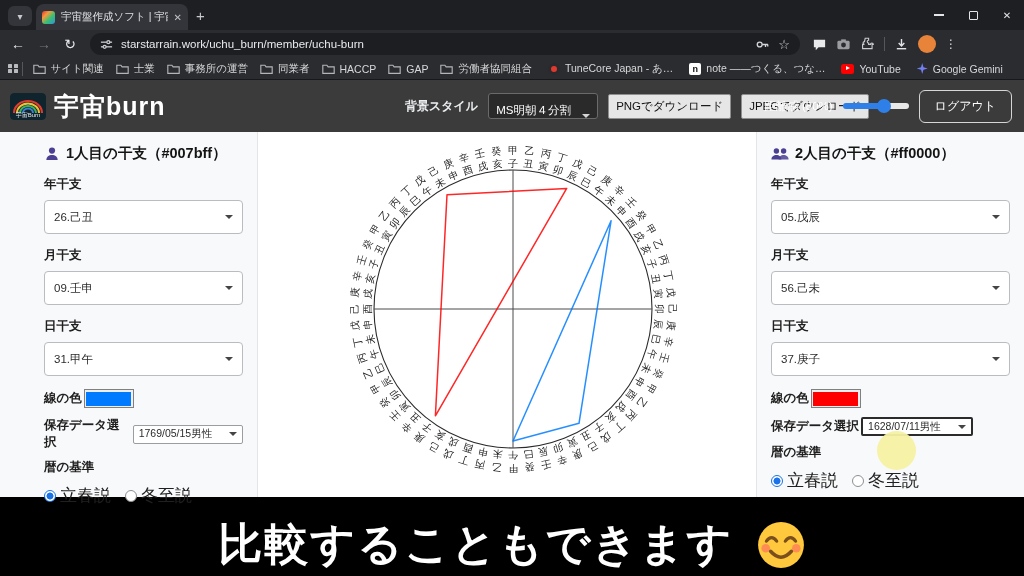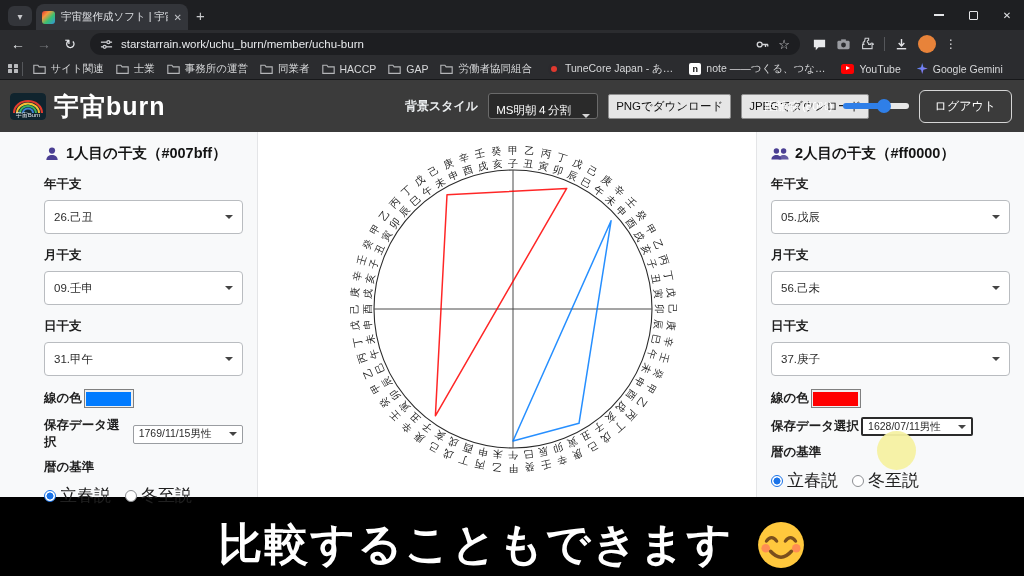"1769/11/15男性" span { text: 1769/11/15 -> 1769/05/15 }
